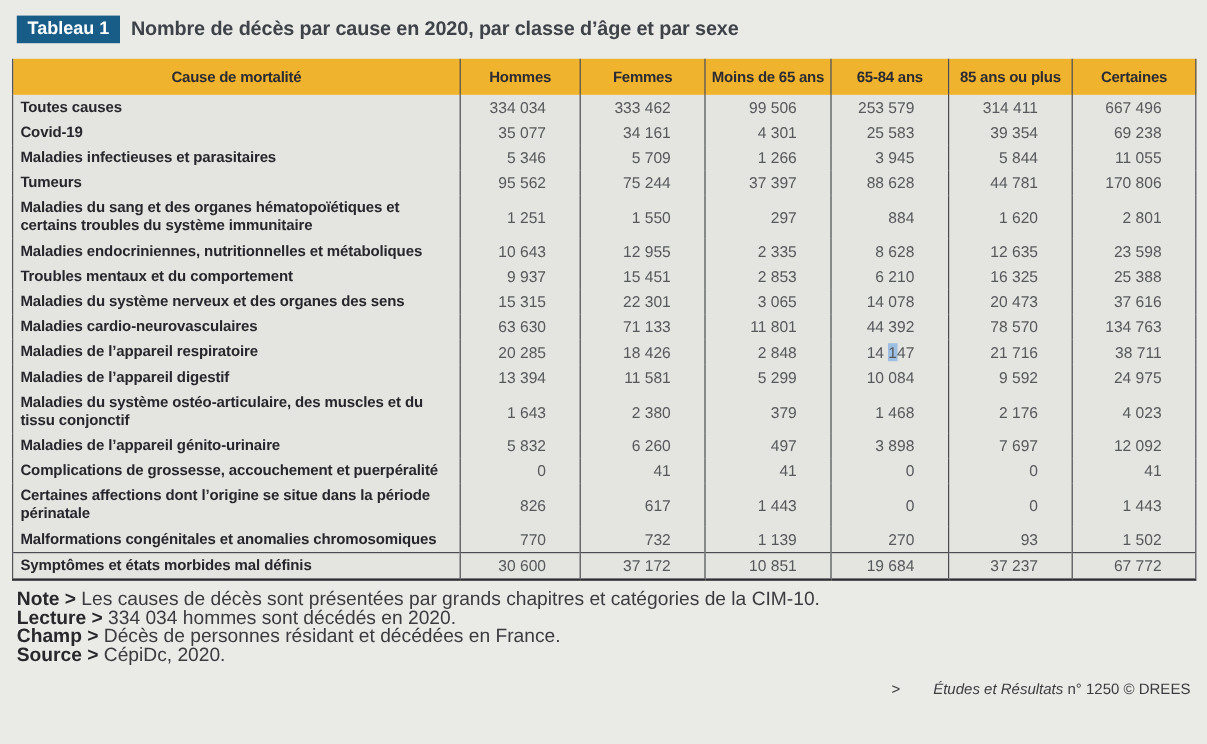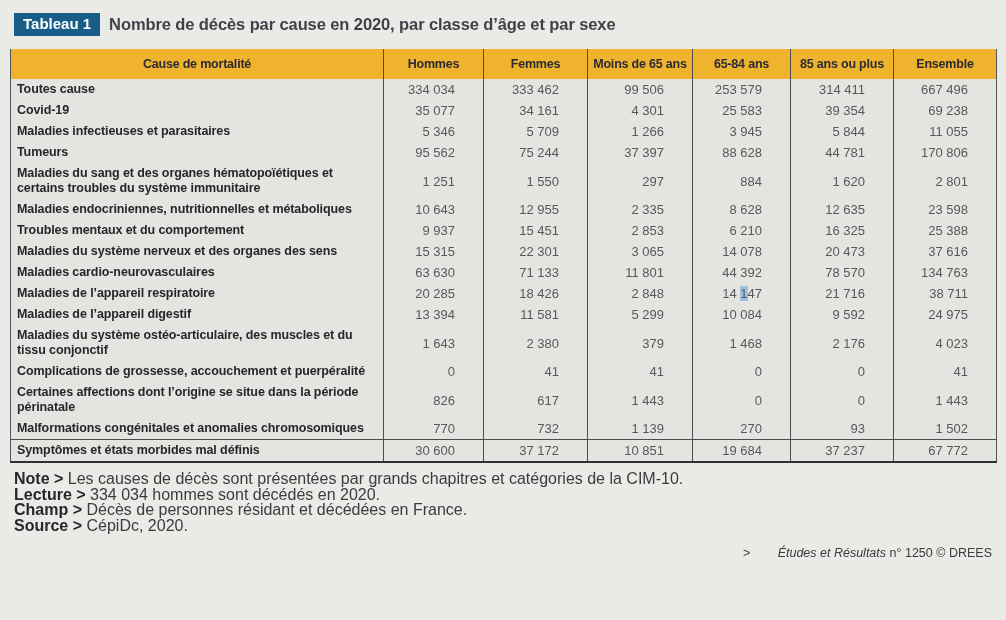"Ensemble" th { text: Ensemble -> Certaines }
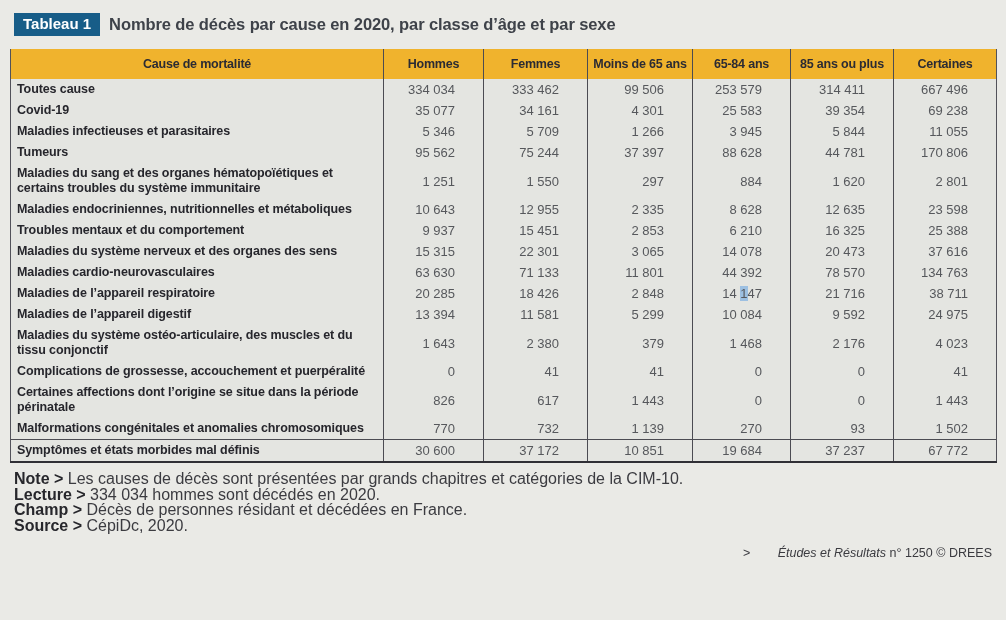"Toutes cause" td.label-cell { text: cause -> causes }
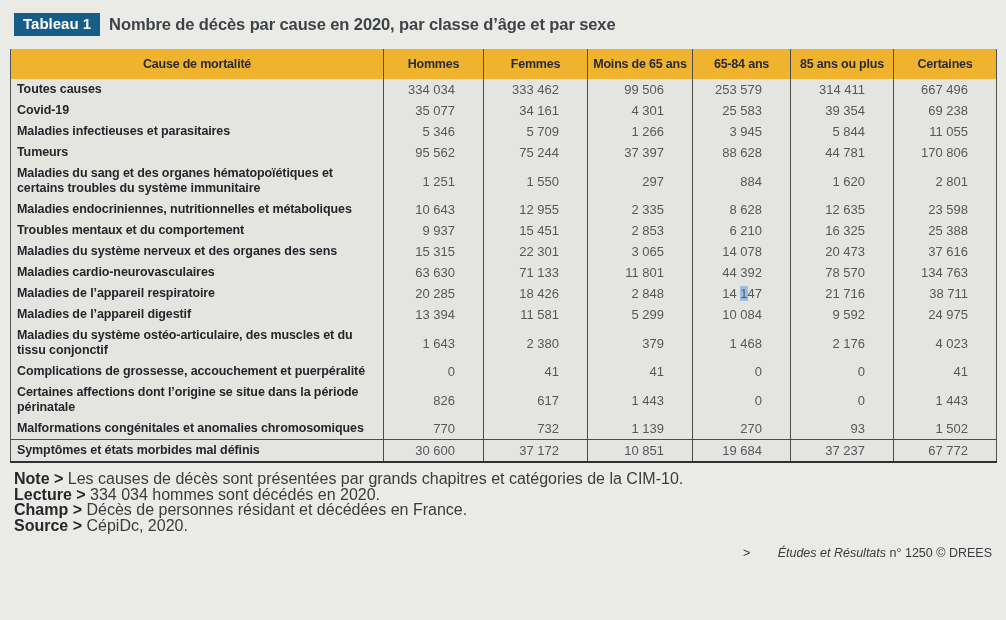"Maladies de l’appareil génito-urinaire" tr { html: none -> <tr> <td>Maladies de l’appareil génito-urinaire</td> <td>5 832</td> <td>6 260</td> <td>497</td> <td>3 898</td> <td>7 697</td> <td>12 092</td> </tr> }
